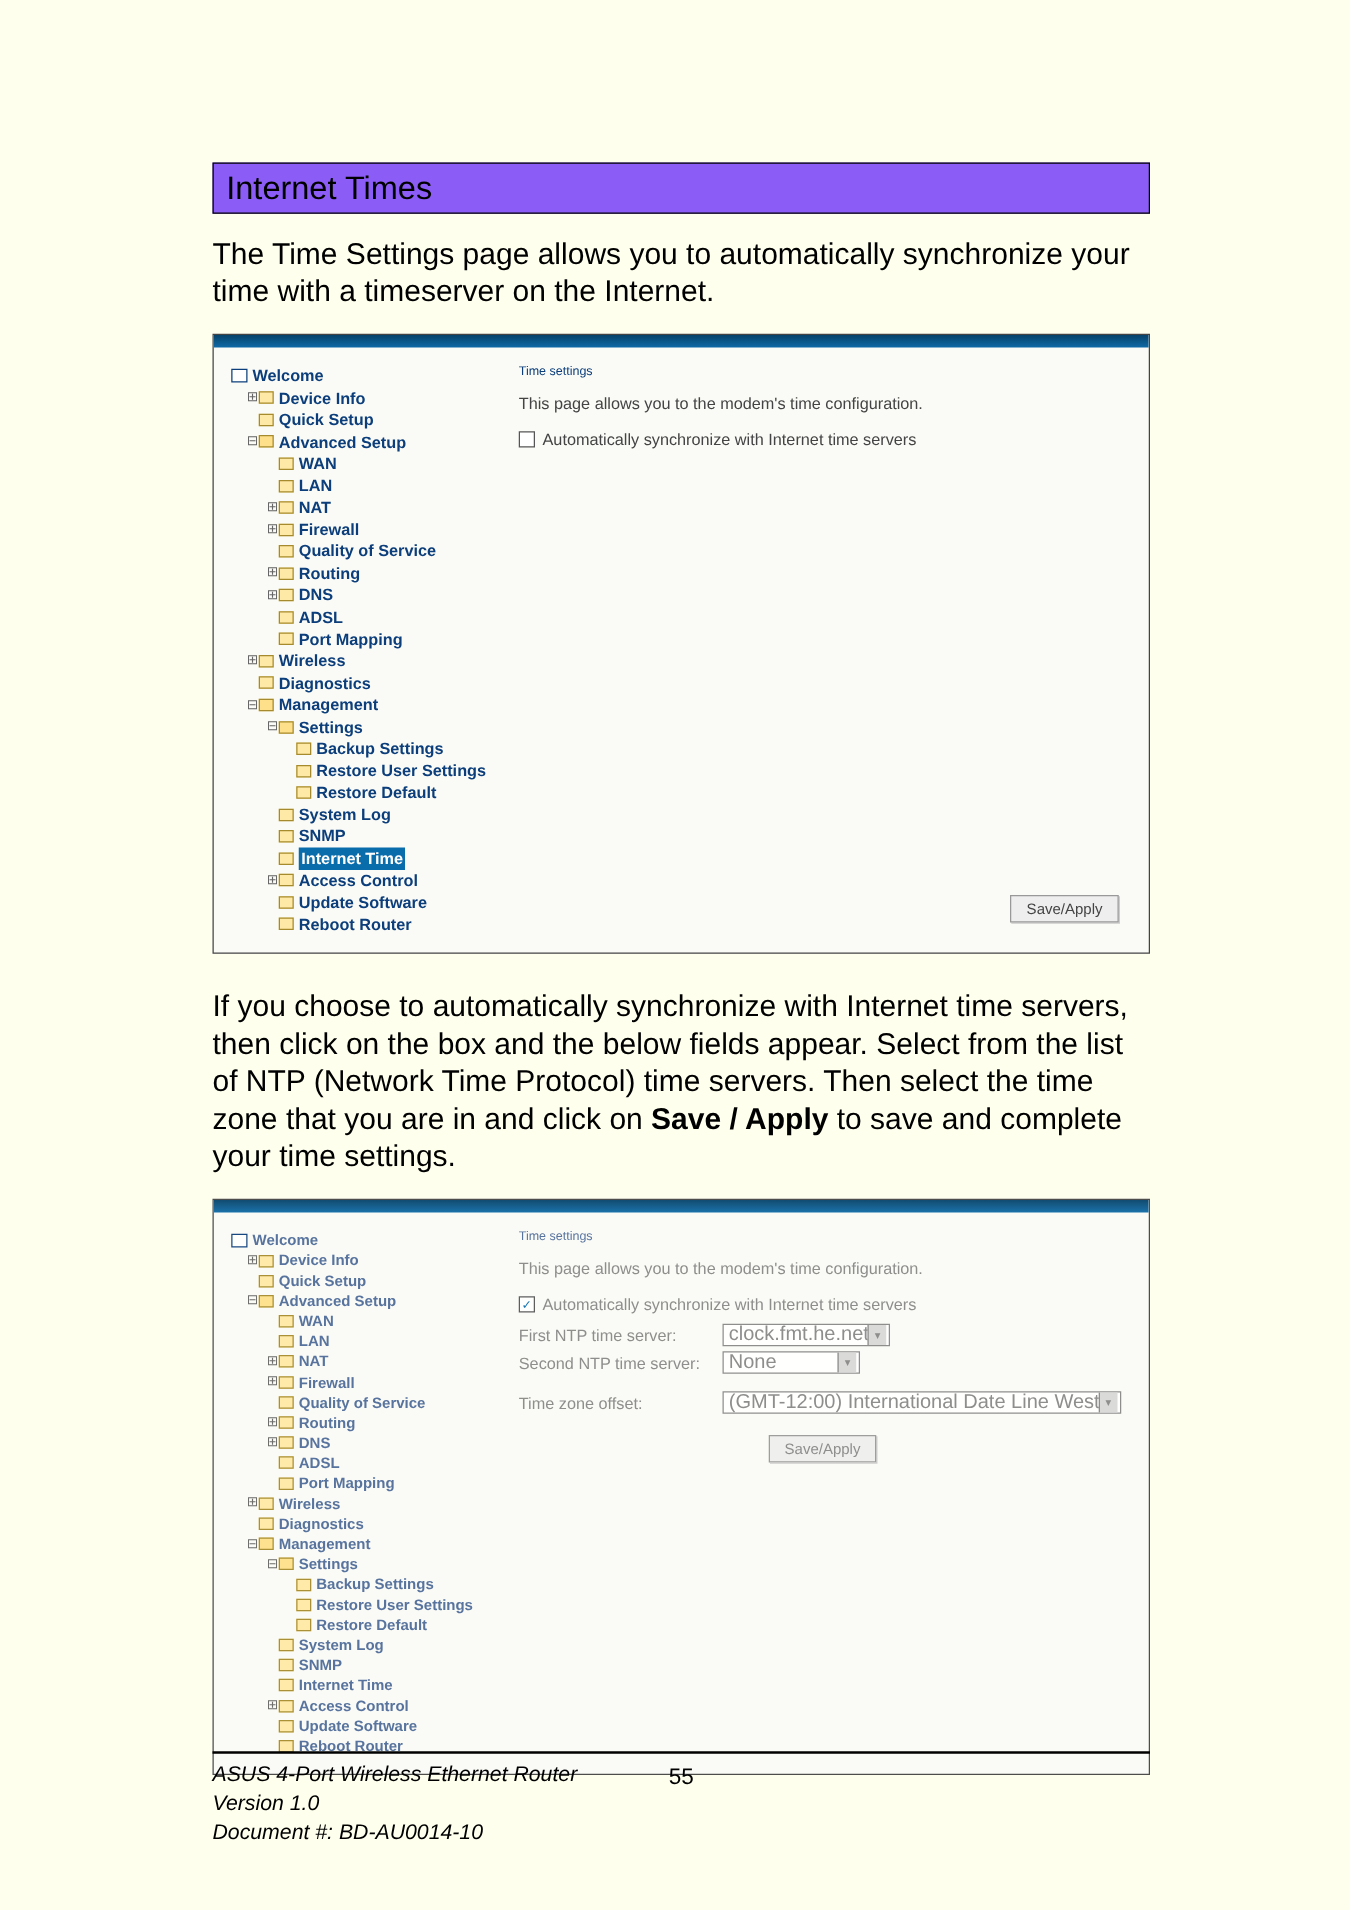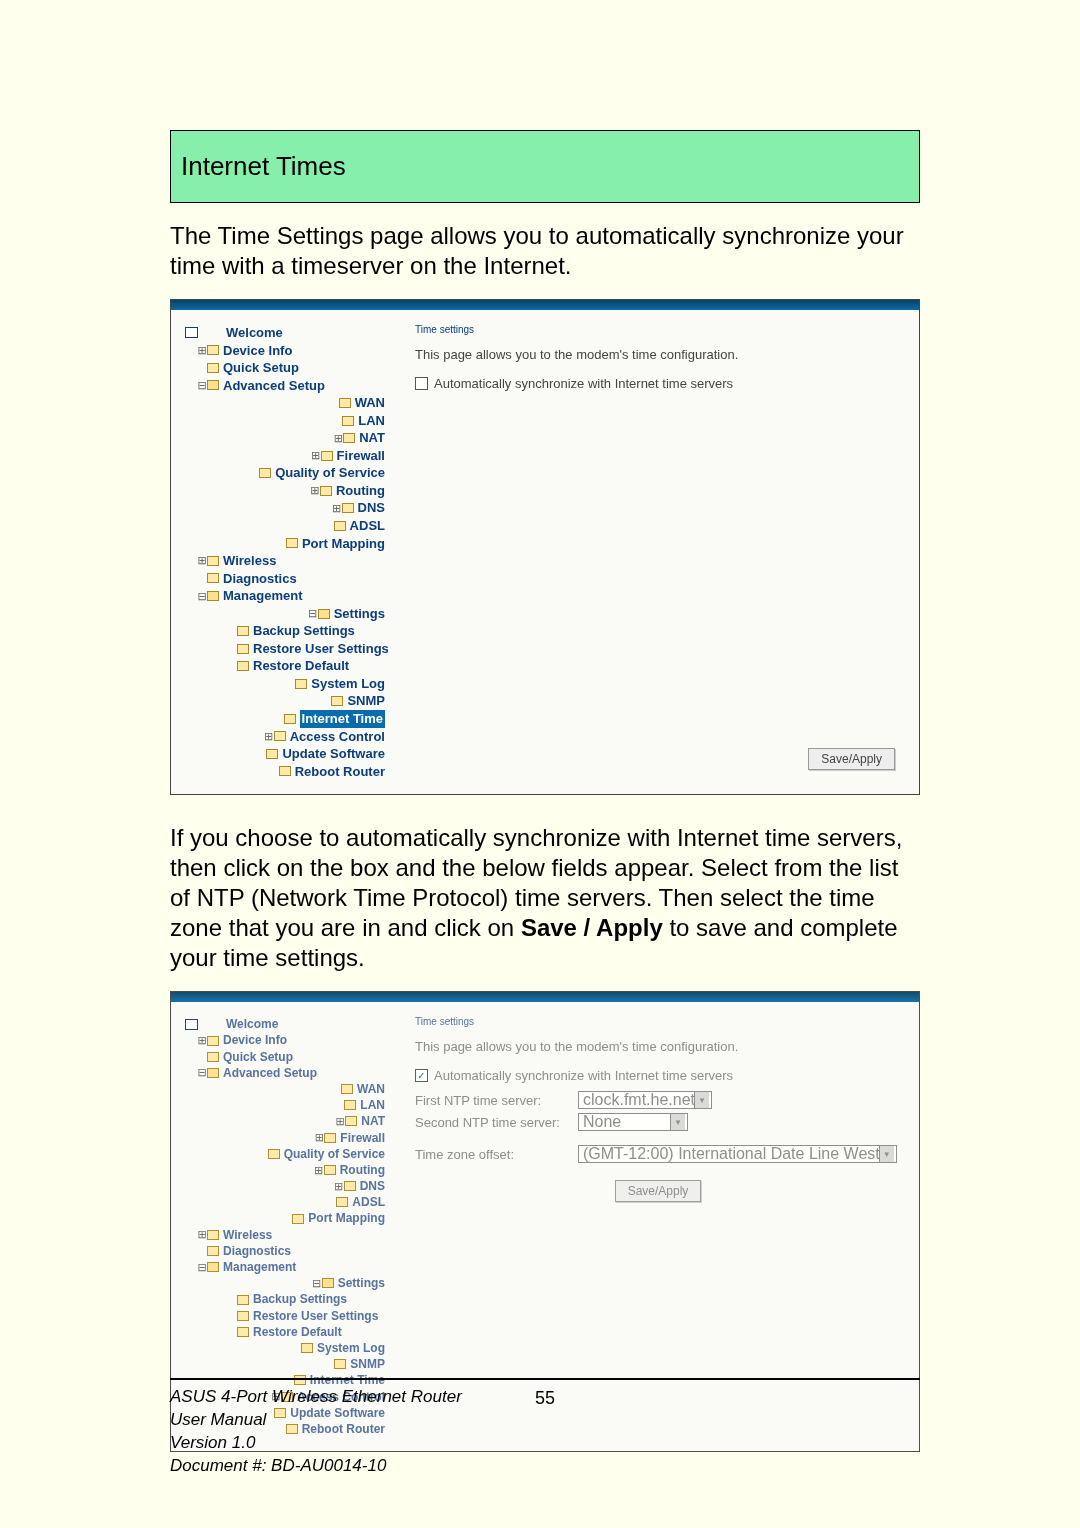"Internet Times" .section-title-box { background: #86efac -> #8b5cf6; padding: 20px 10px -> 4px 10px }
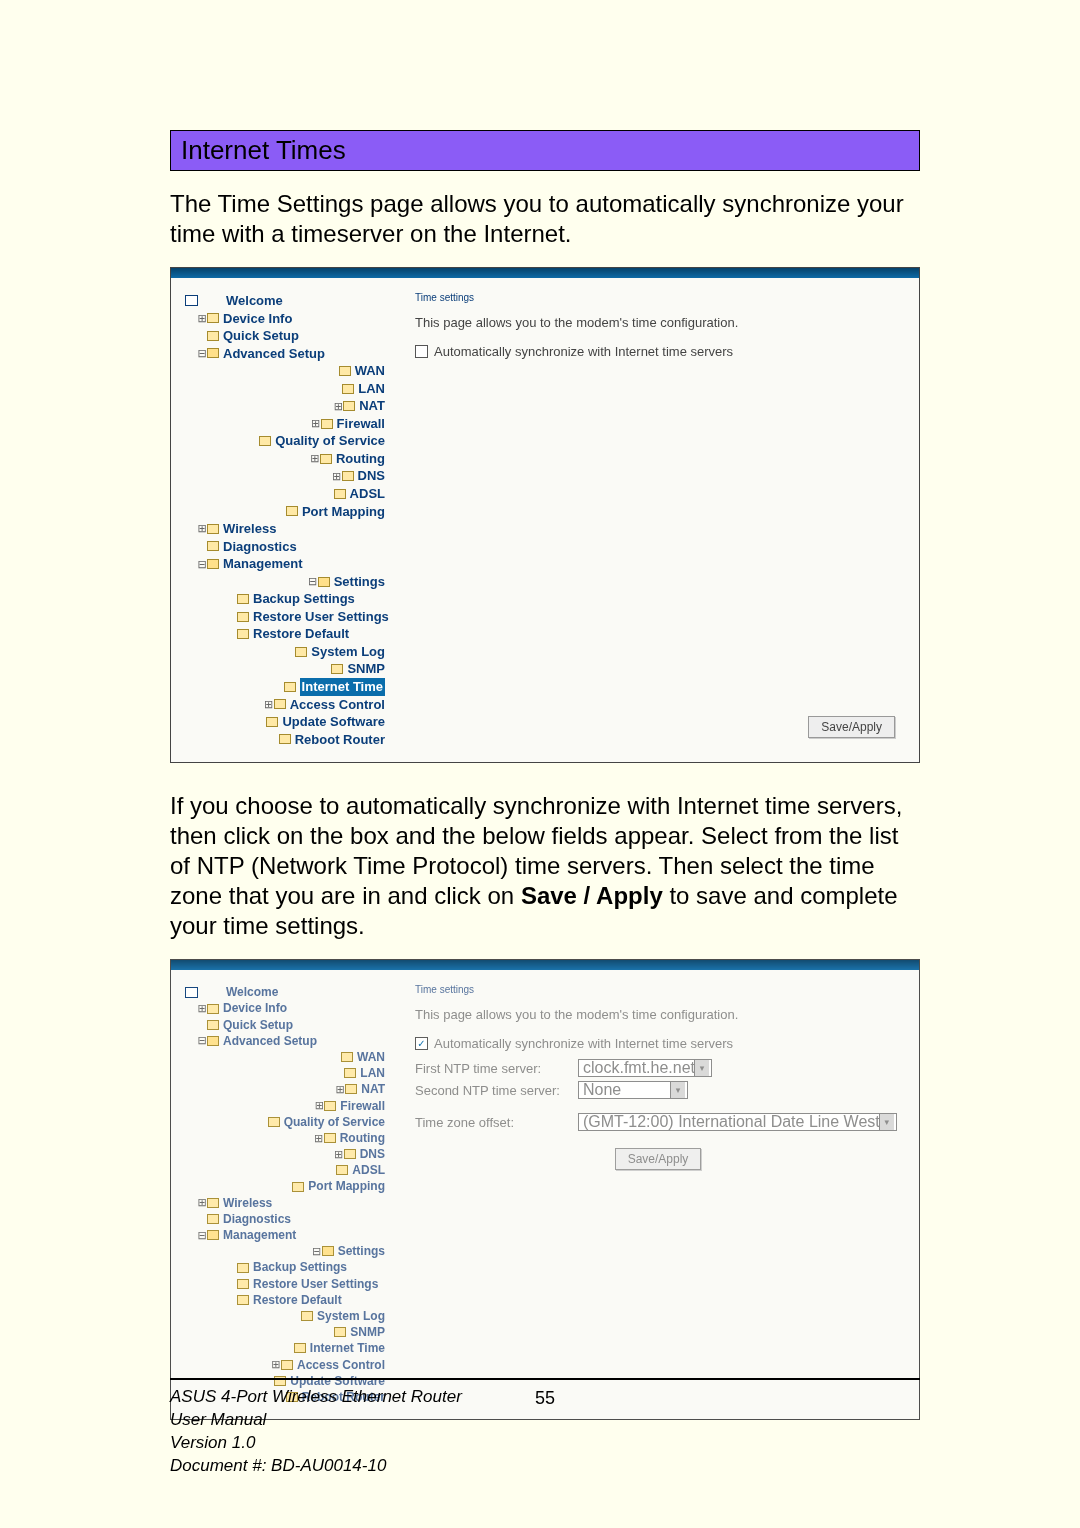"Welcome" .ind-0 { gap: 24px -> none }
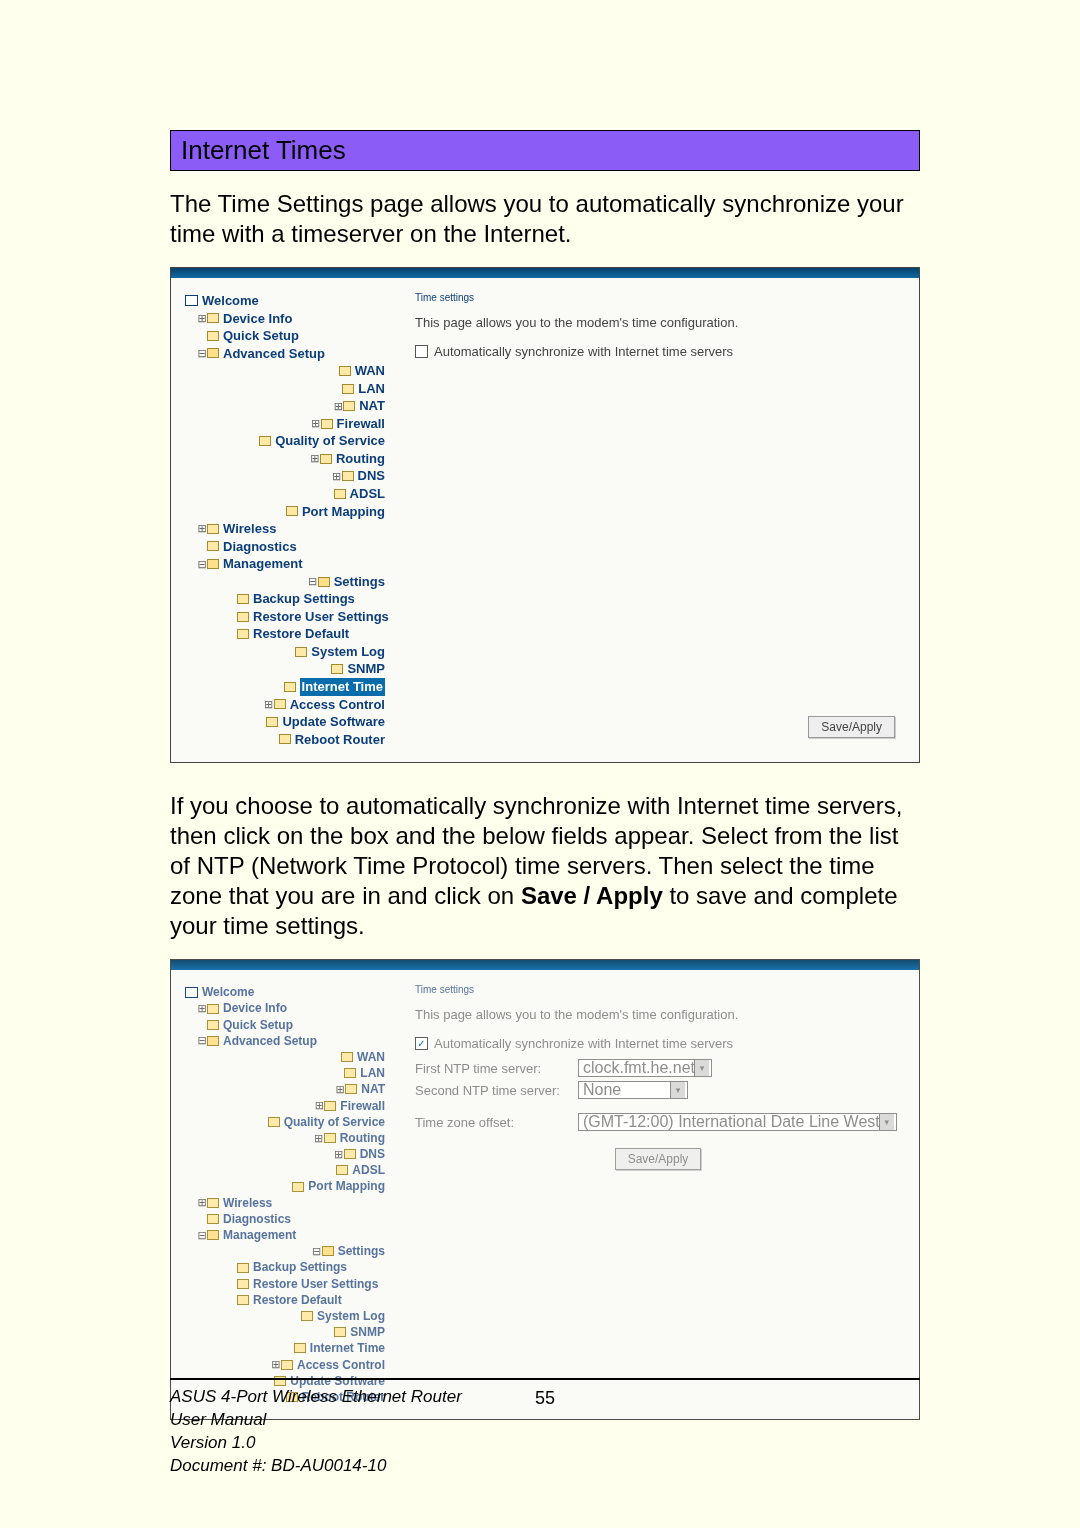"WAN" .ind-2 { justify-content: flex-end -> none }
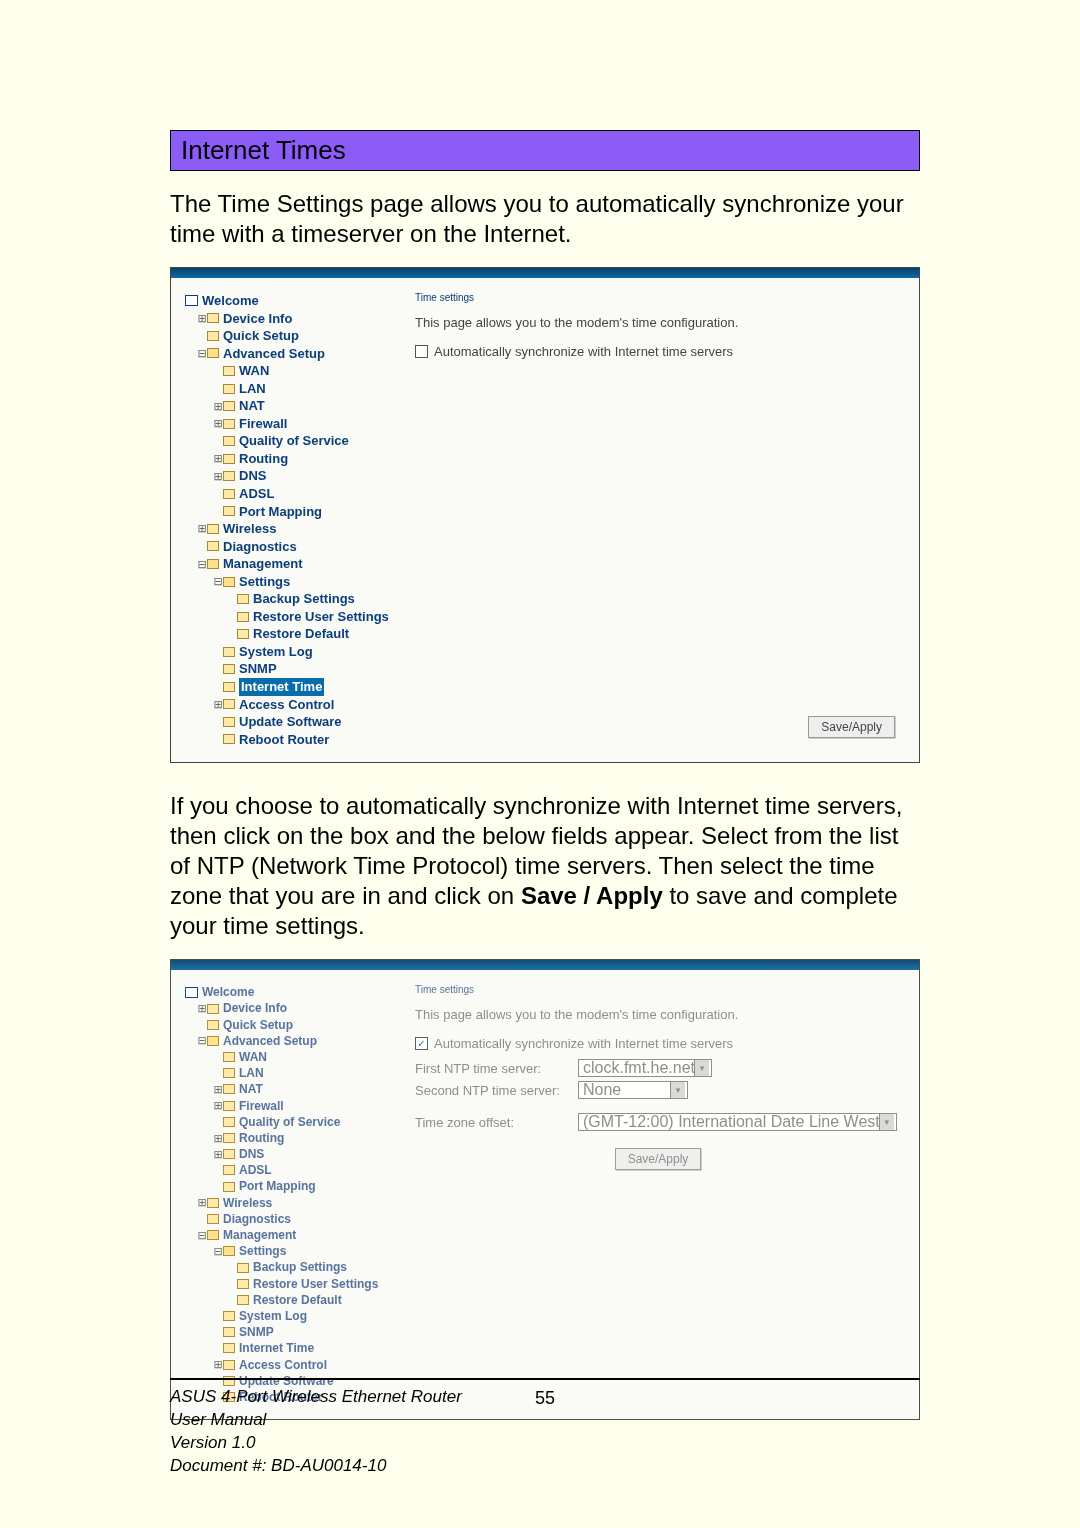"User Manual" div.footer-text { html: <div>User Manual</div> -> none }
